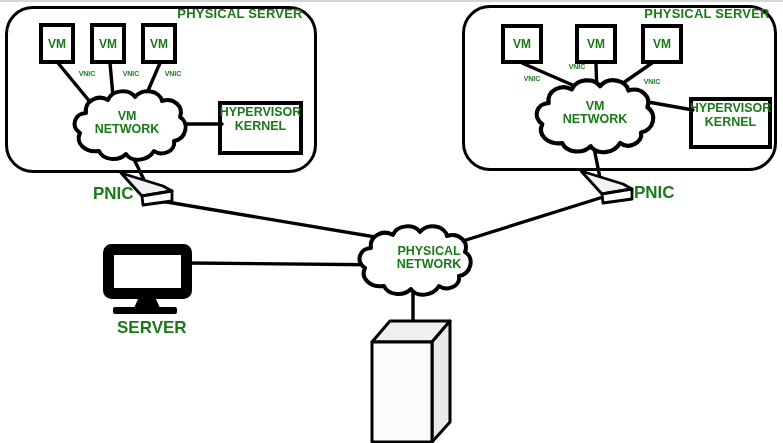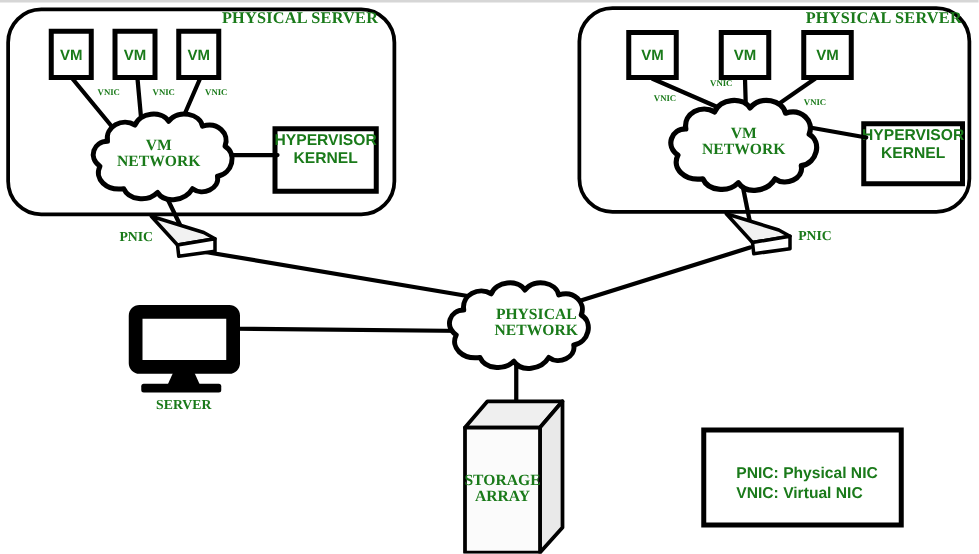"PHYSICAL SERVER" .lbl { font-family: Liberation Serif, serif -> none }
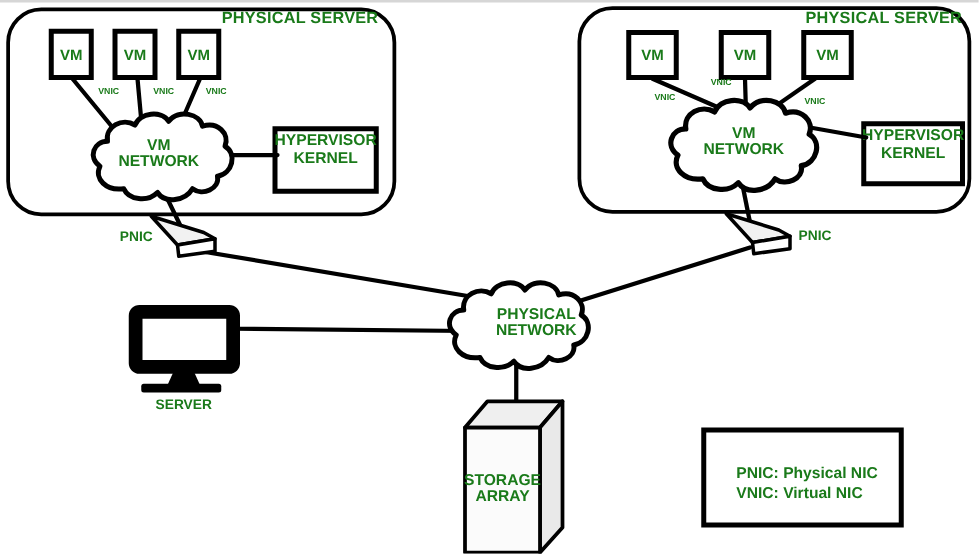"PNIC" .pniclbl { font-size: 11px -> 17px }
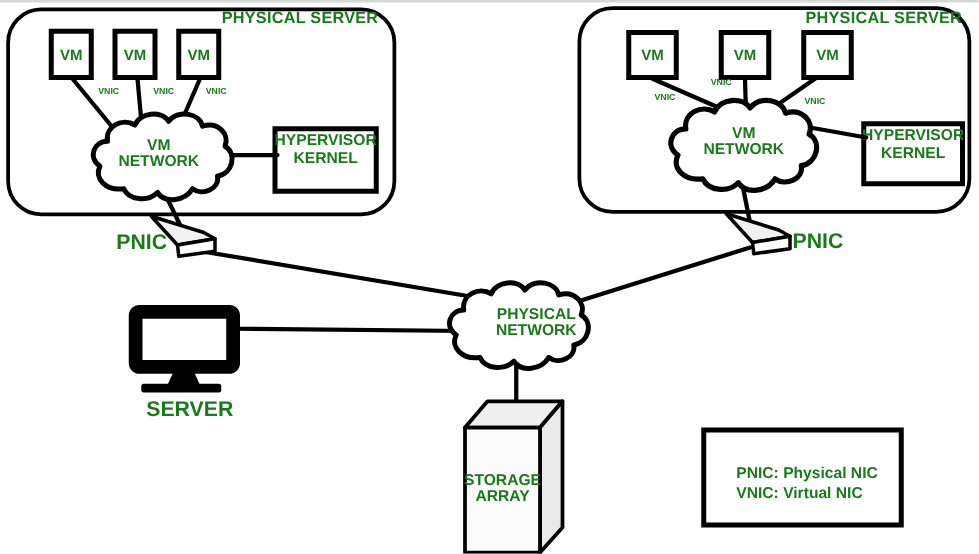"STORAGE" div.lbl { html: <div>STORAGE ARRAY</div> -> none }
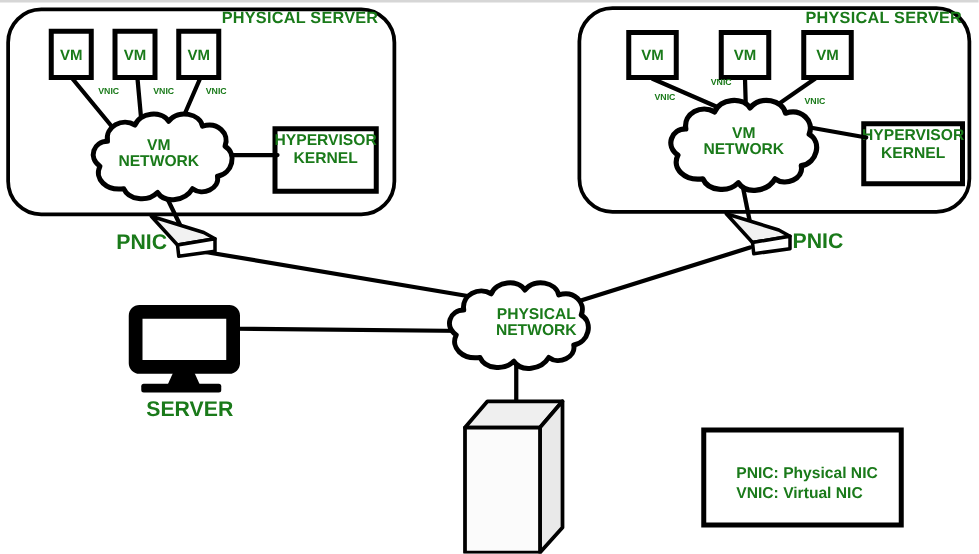"PNIC: Physical NIC" div.box { html: <div> <div> <div>PNIC: Physical NIC</div> <div>VNIC: Virtual NIC</div> </div> </div> -> none }
